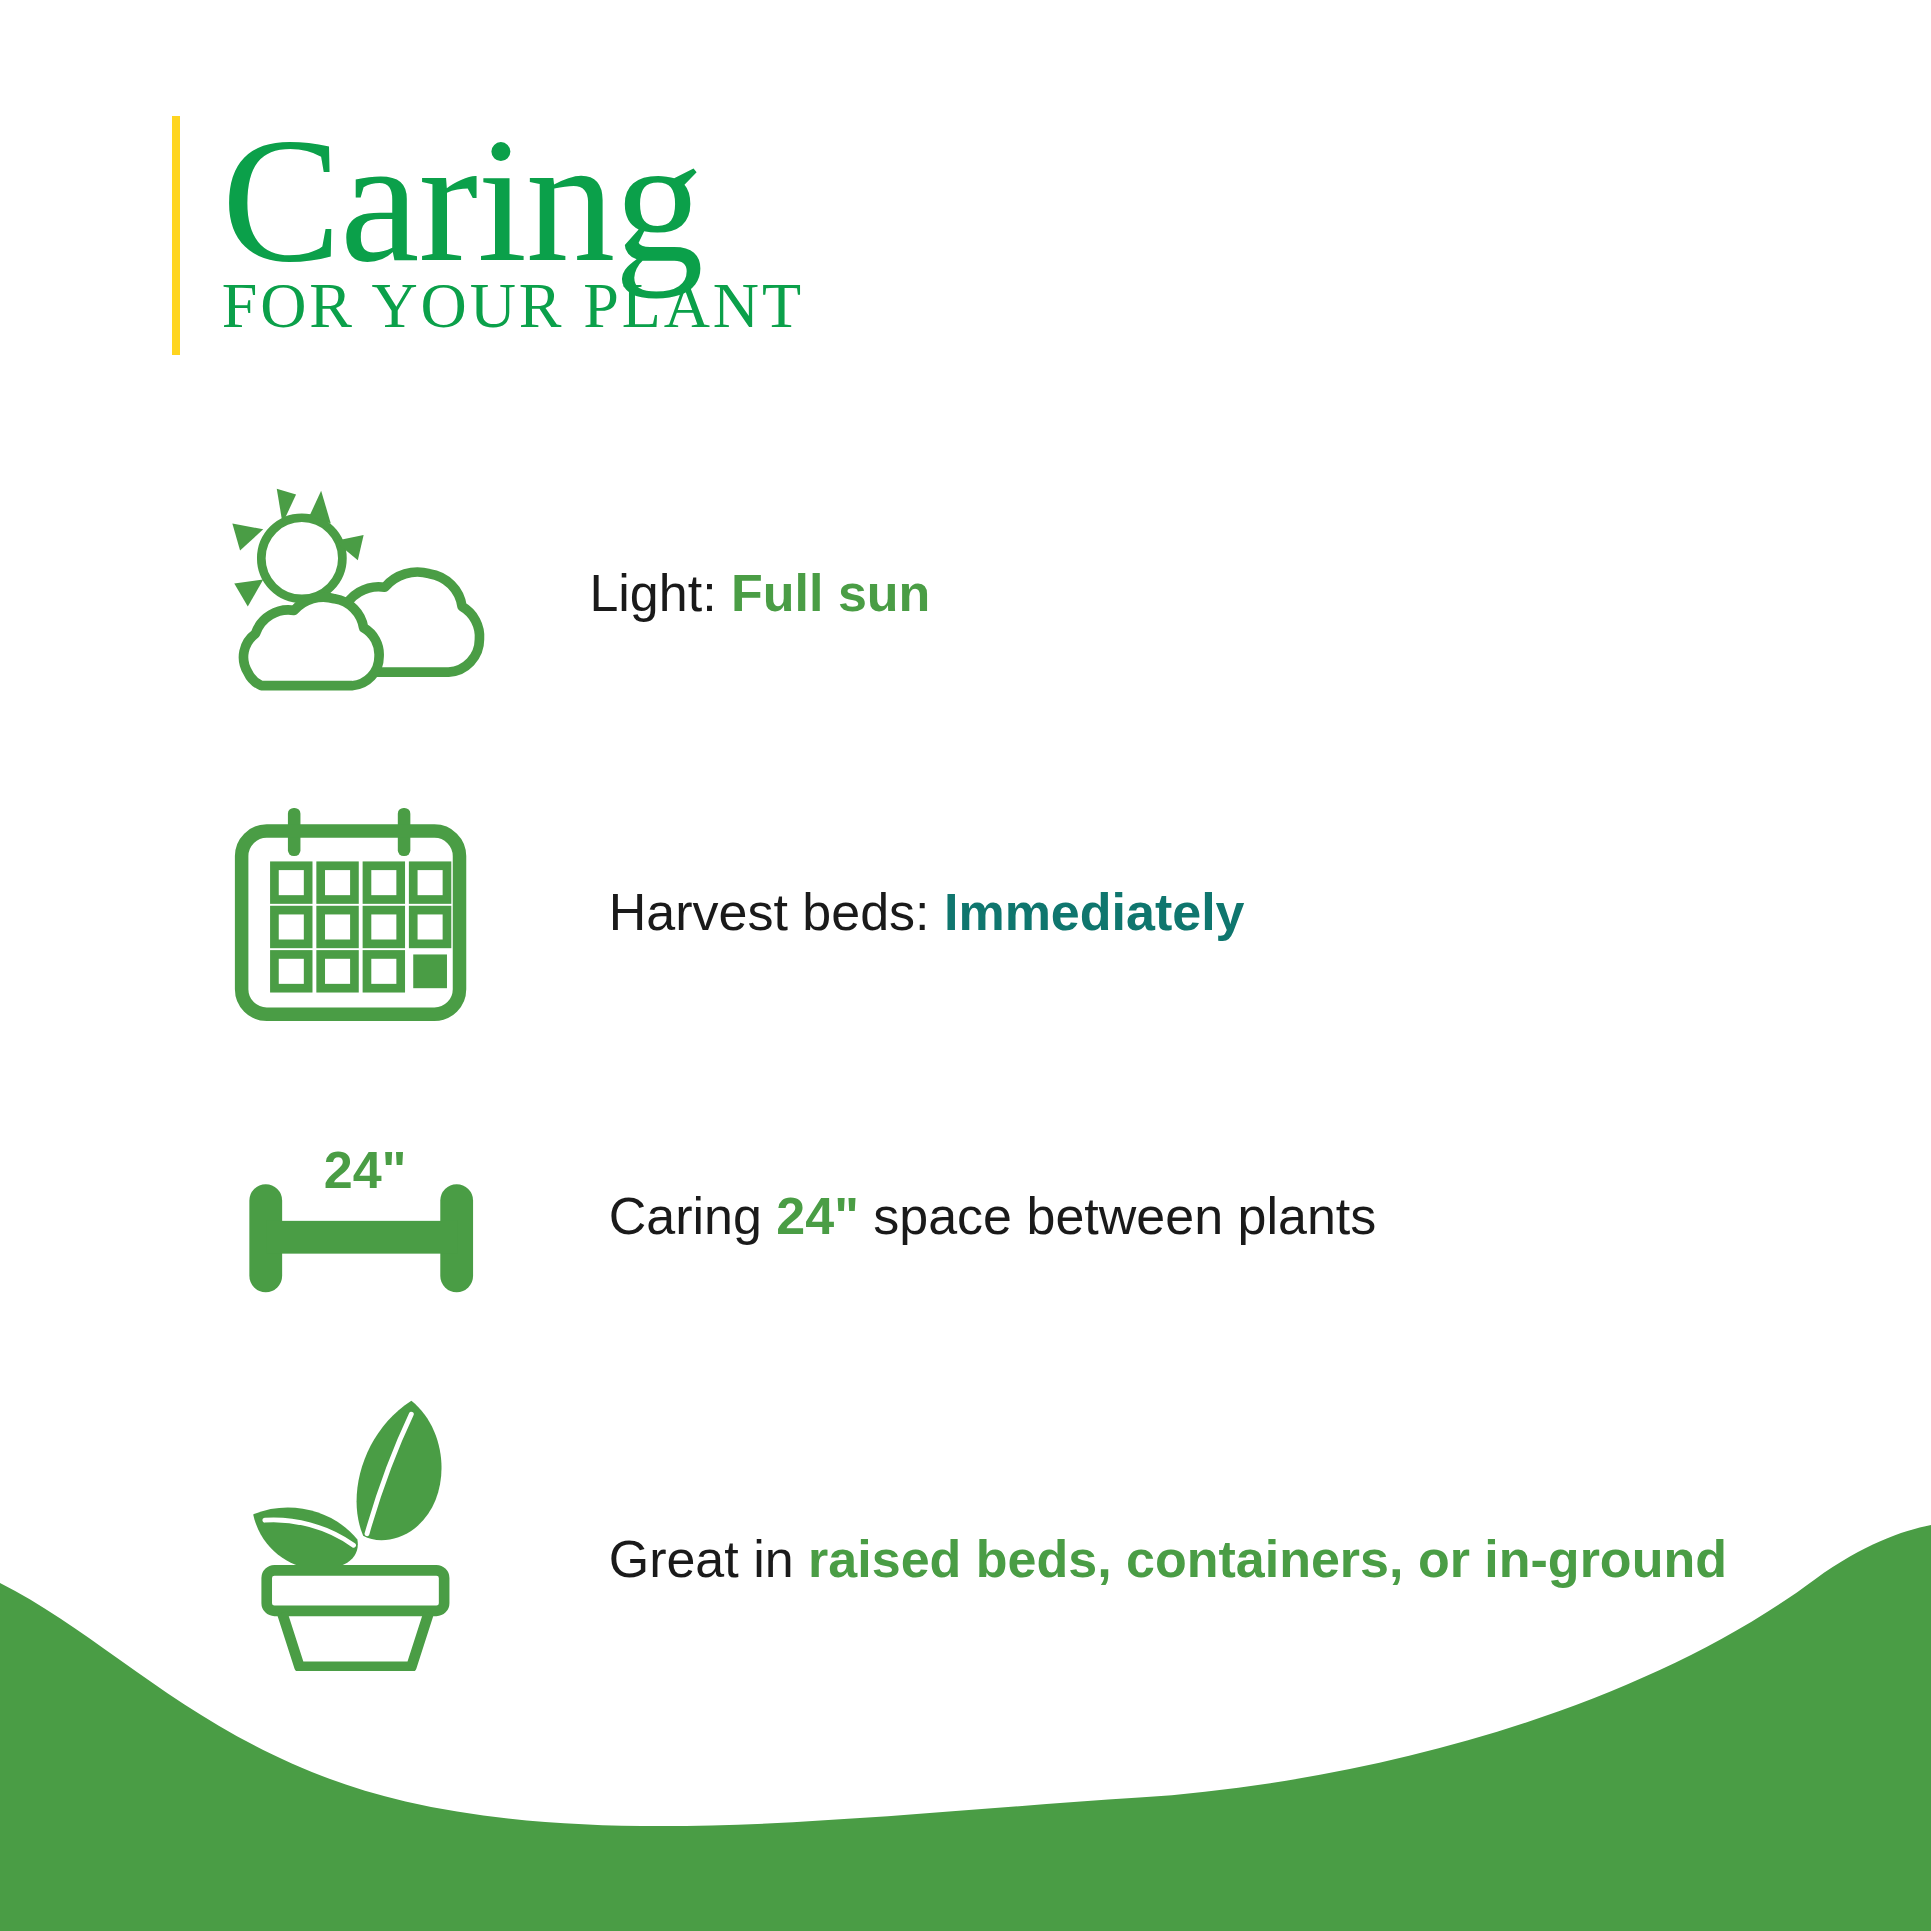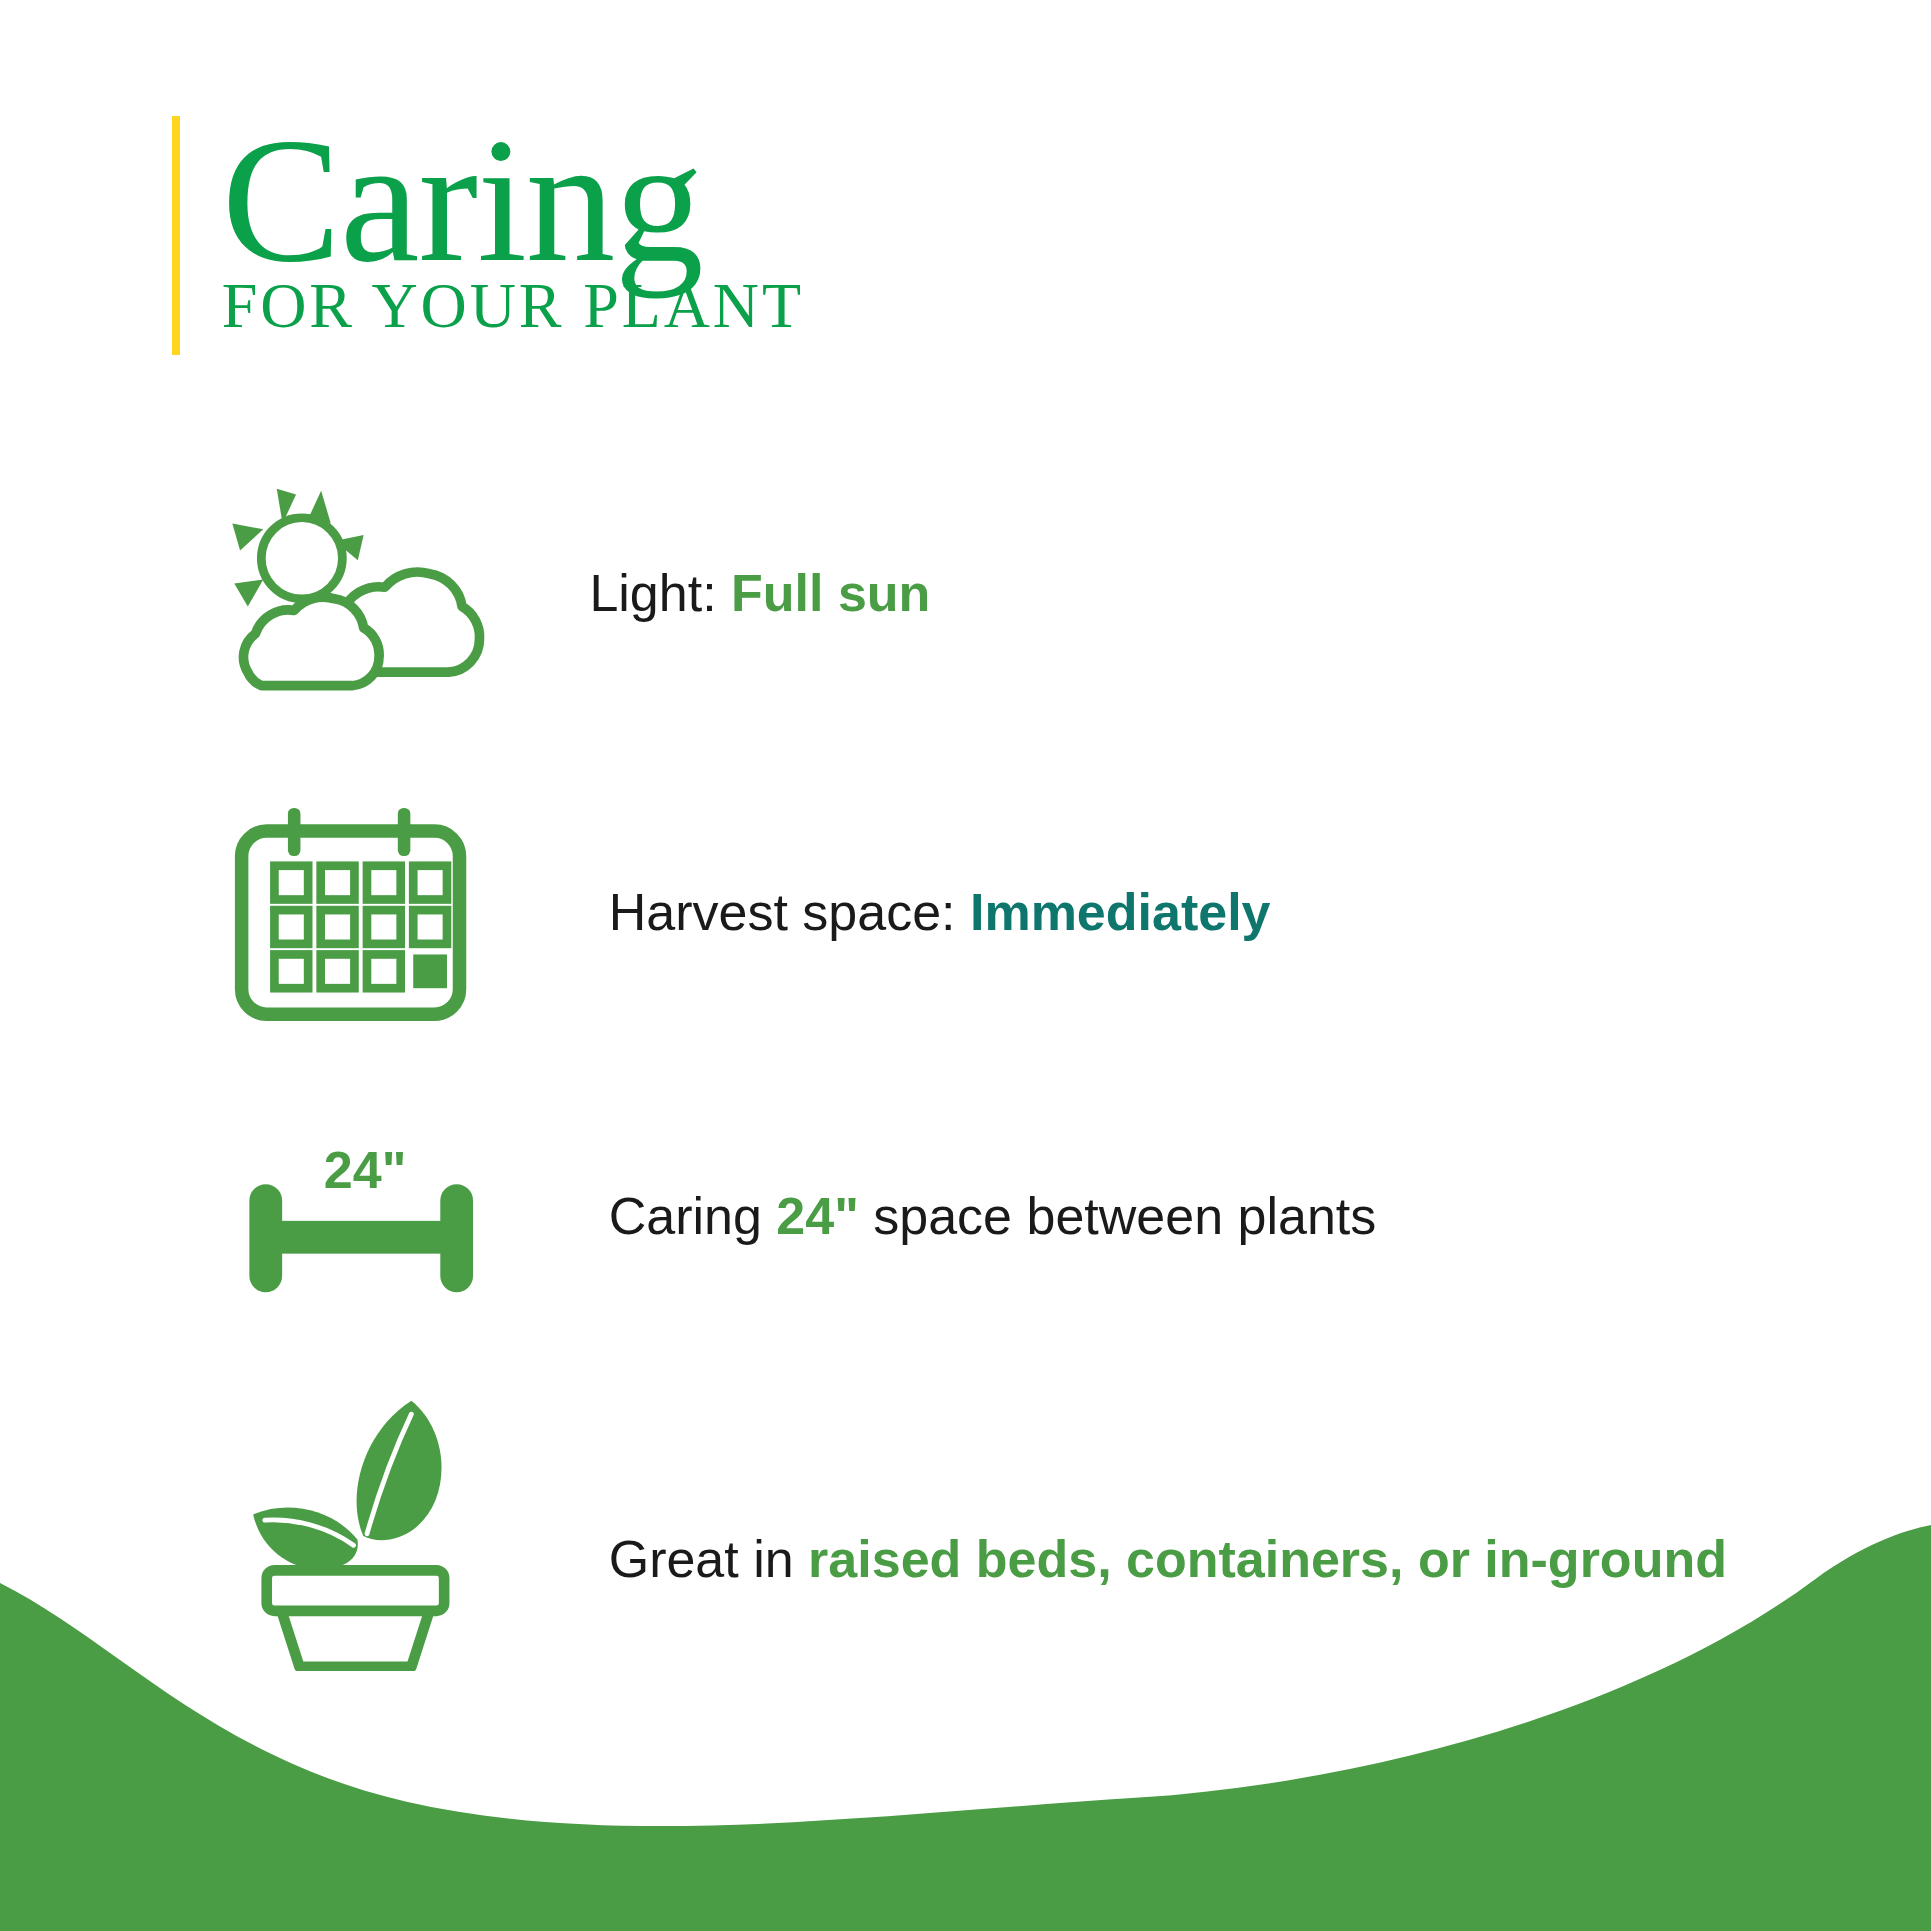"Harvest space:" span { text: space -> beds }
